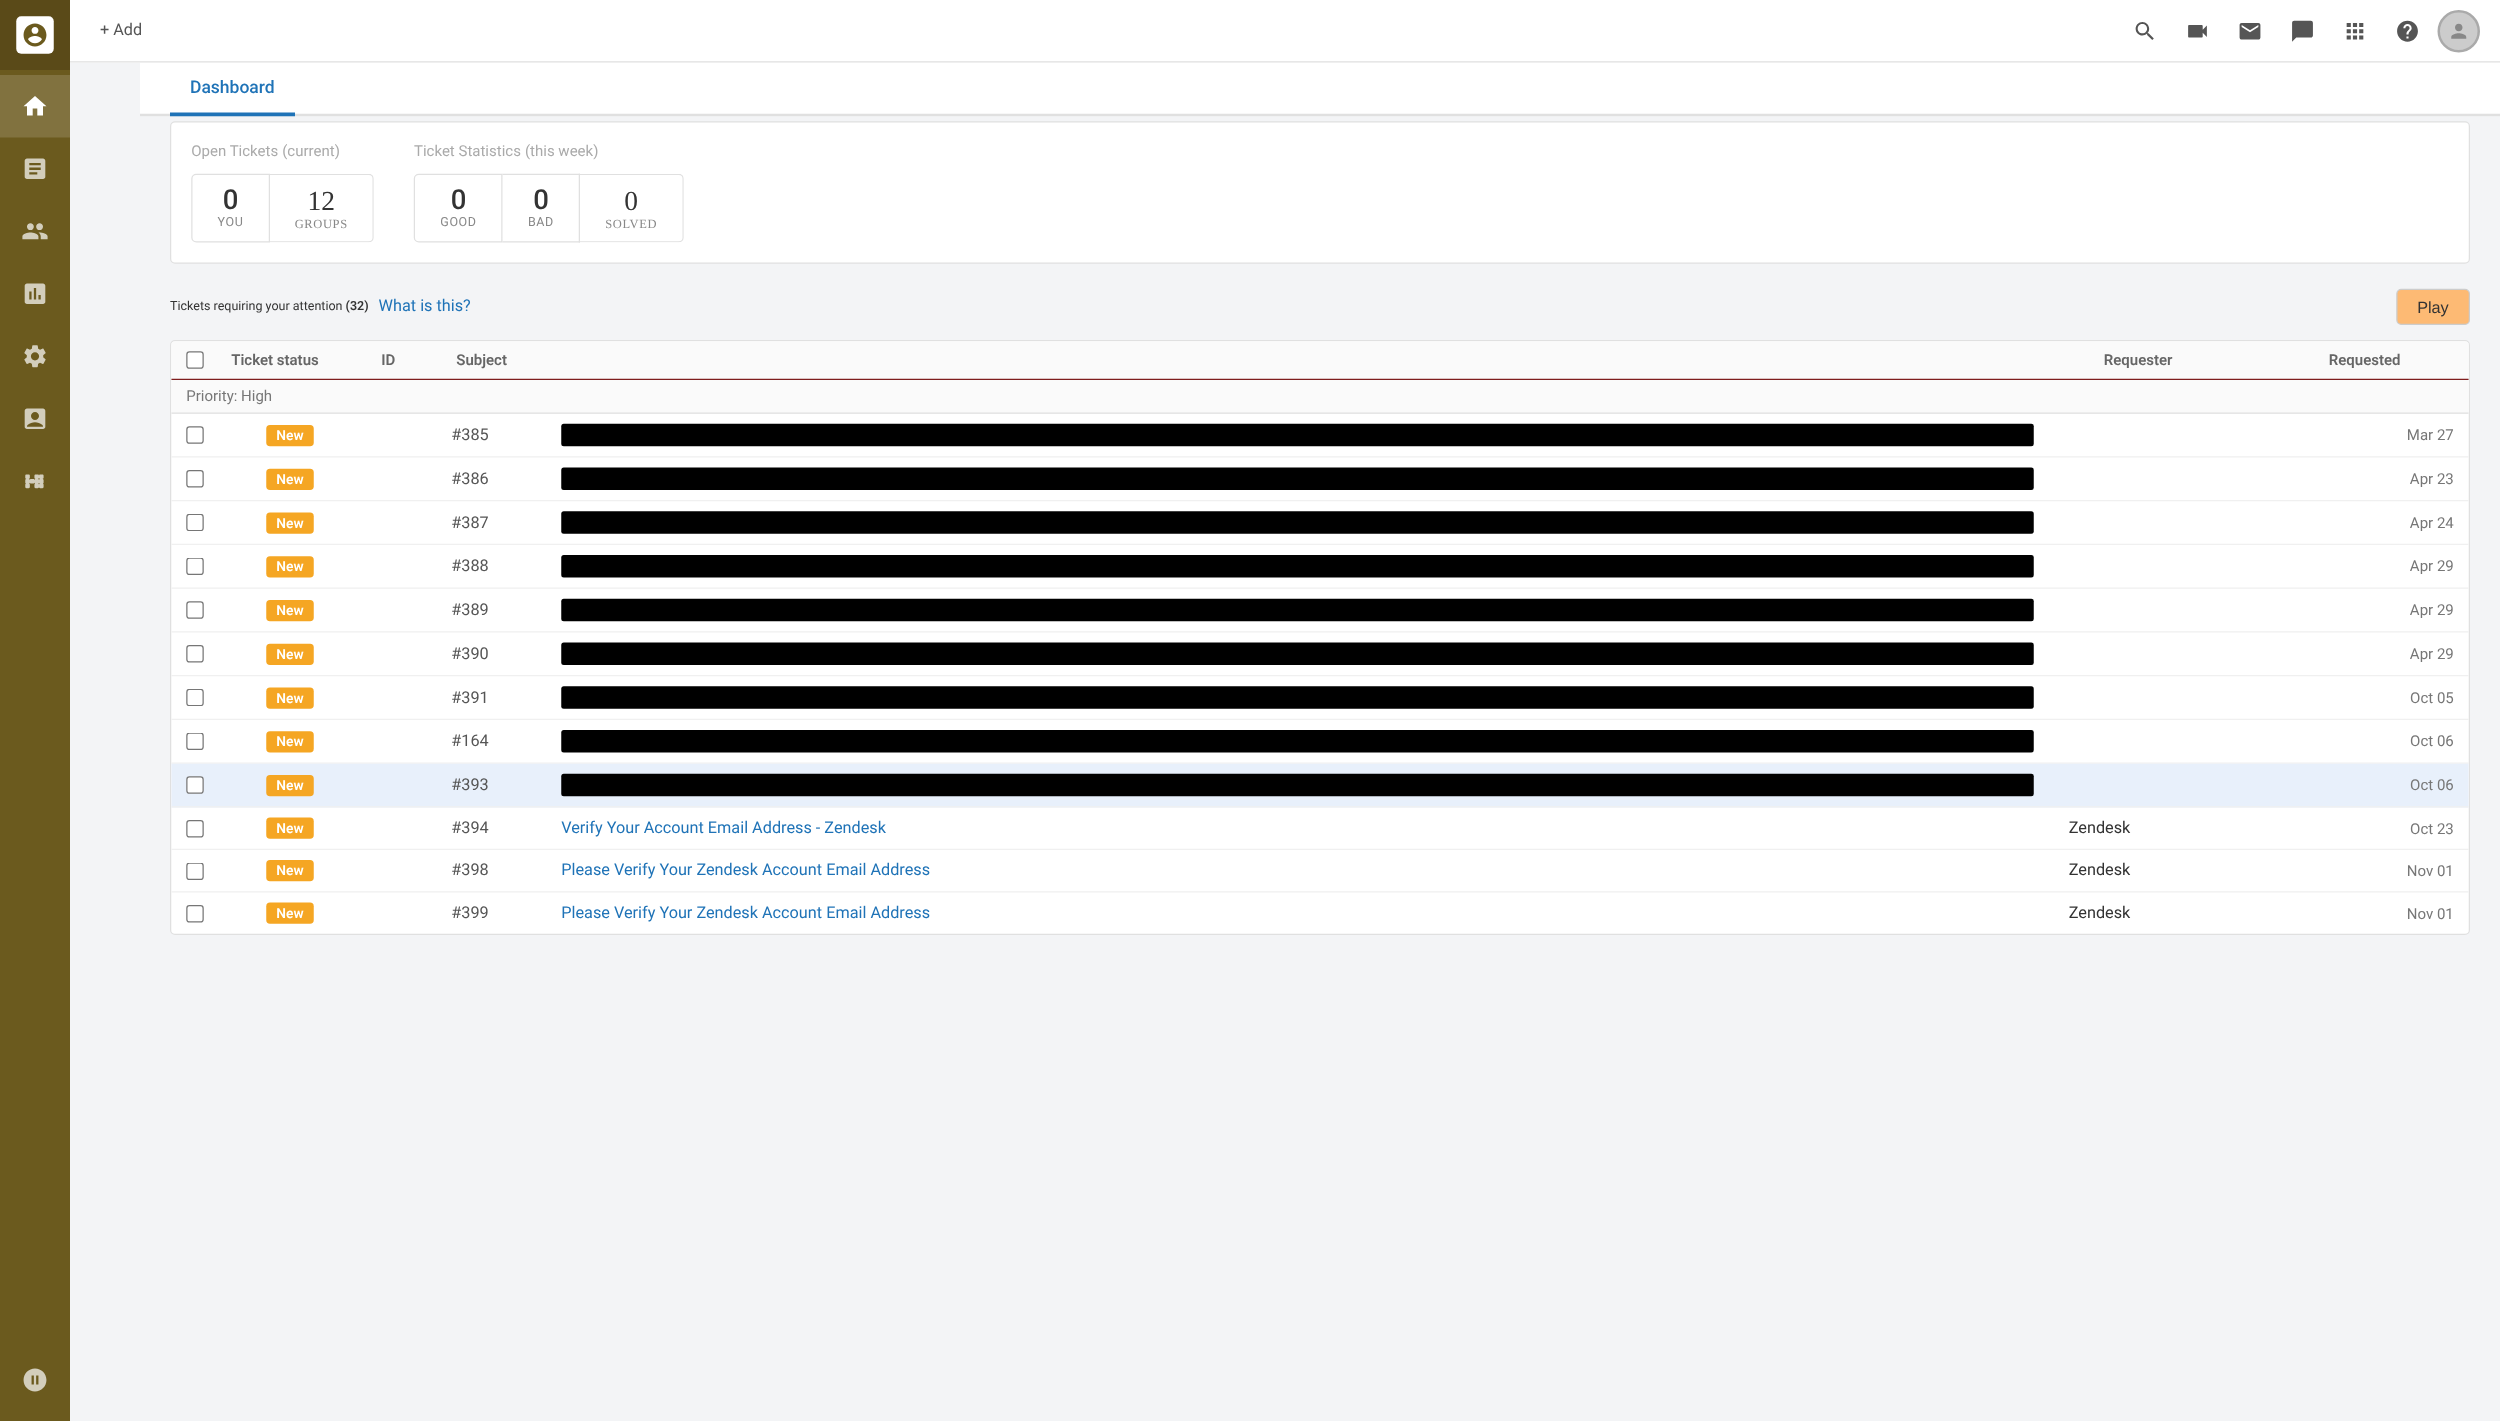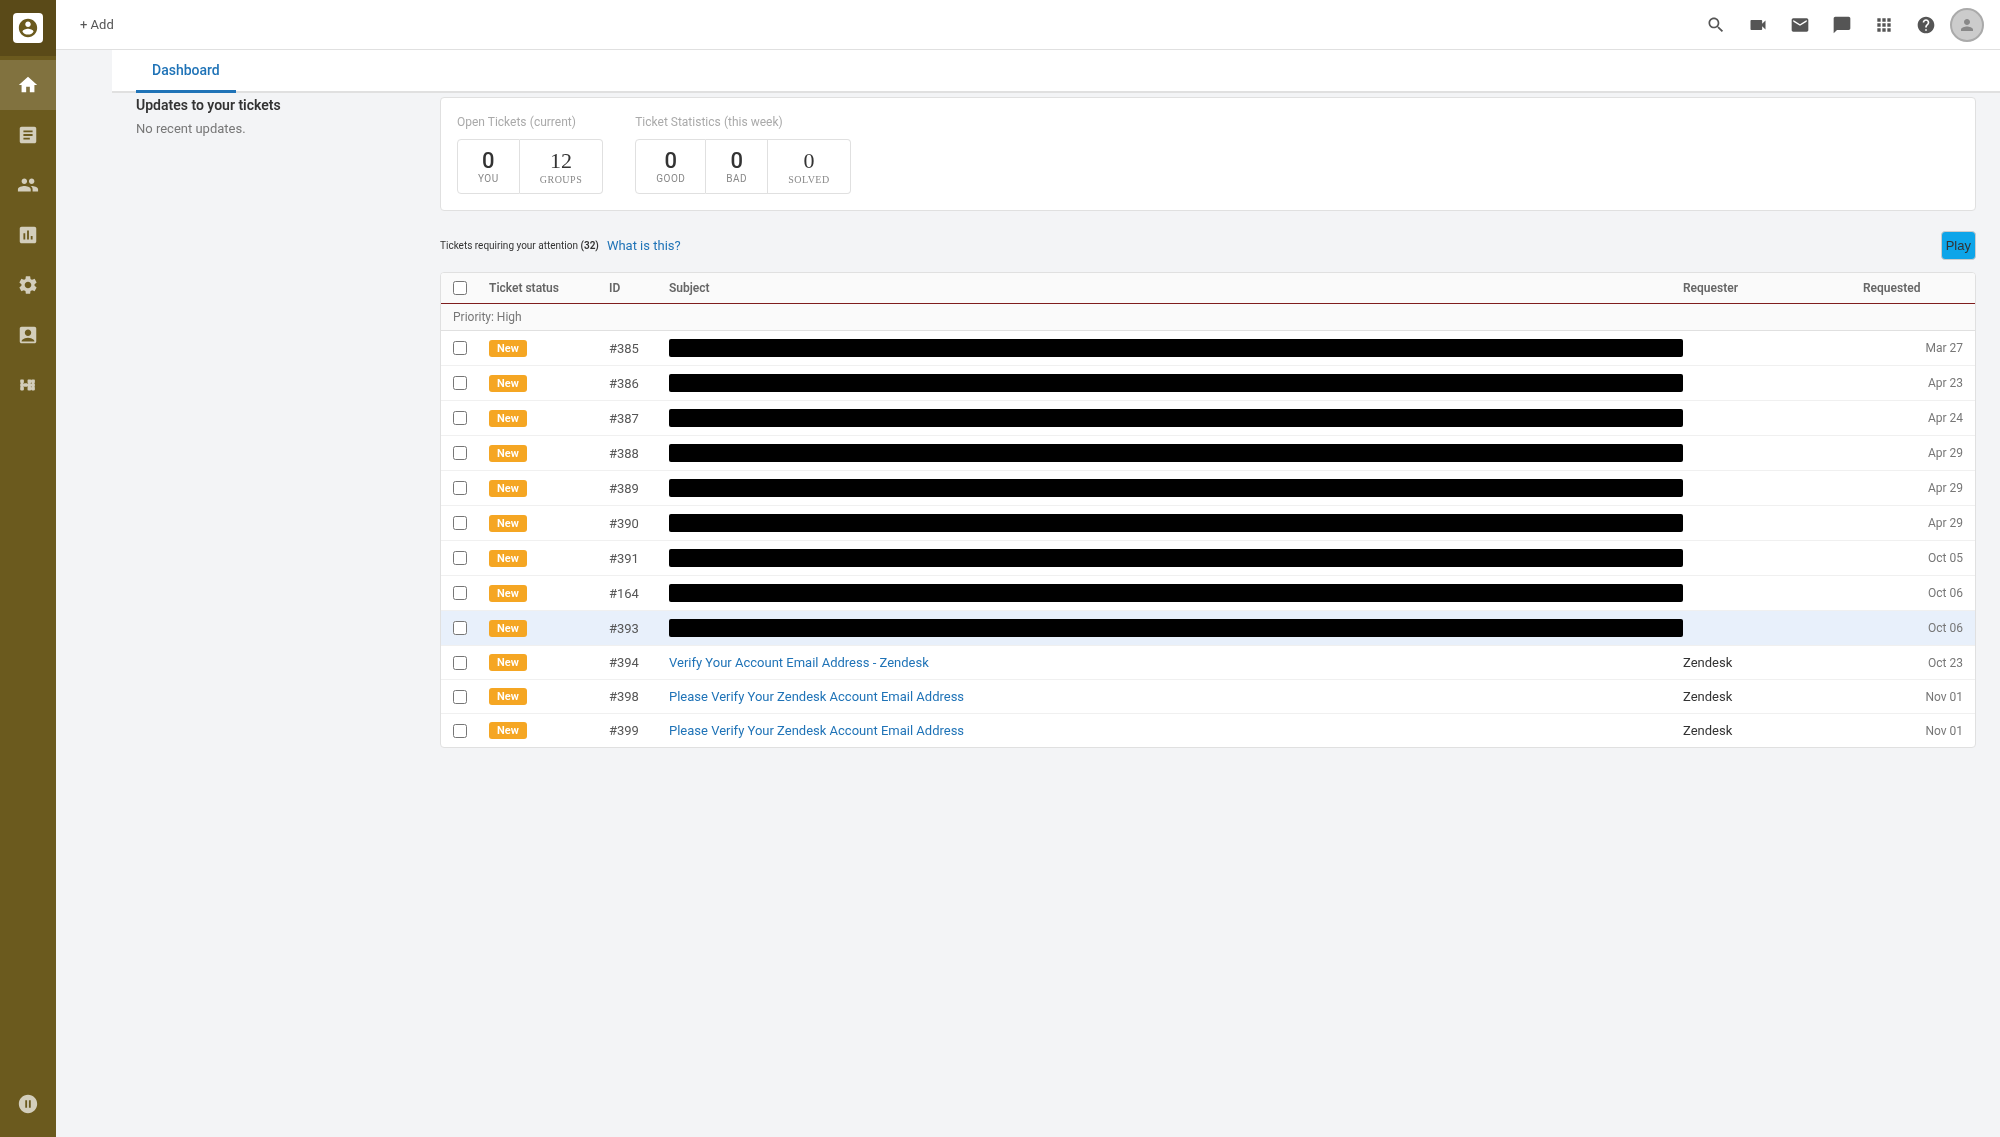"Updates to your tickets" div.left-panel { html: <div> <h3>Updates to your tickets</h3> <p>No recent updates.</p> </div> -> none }
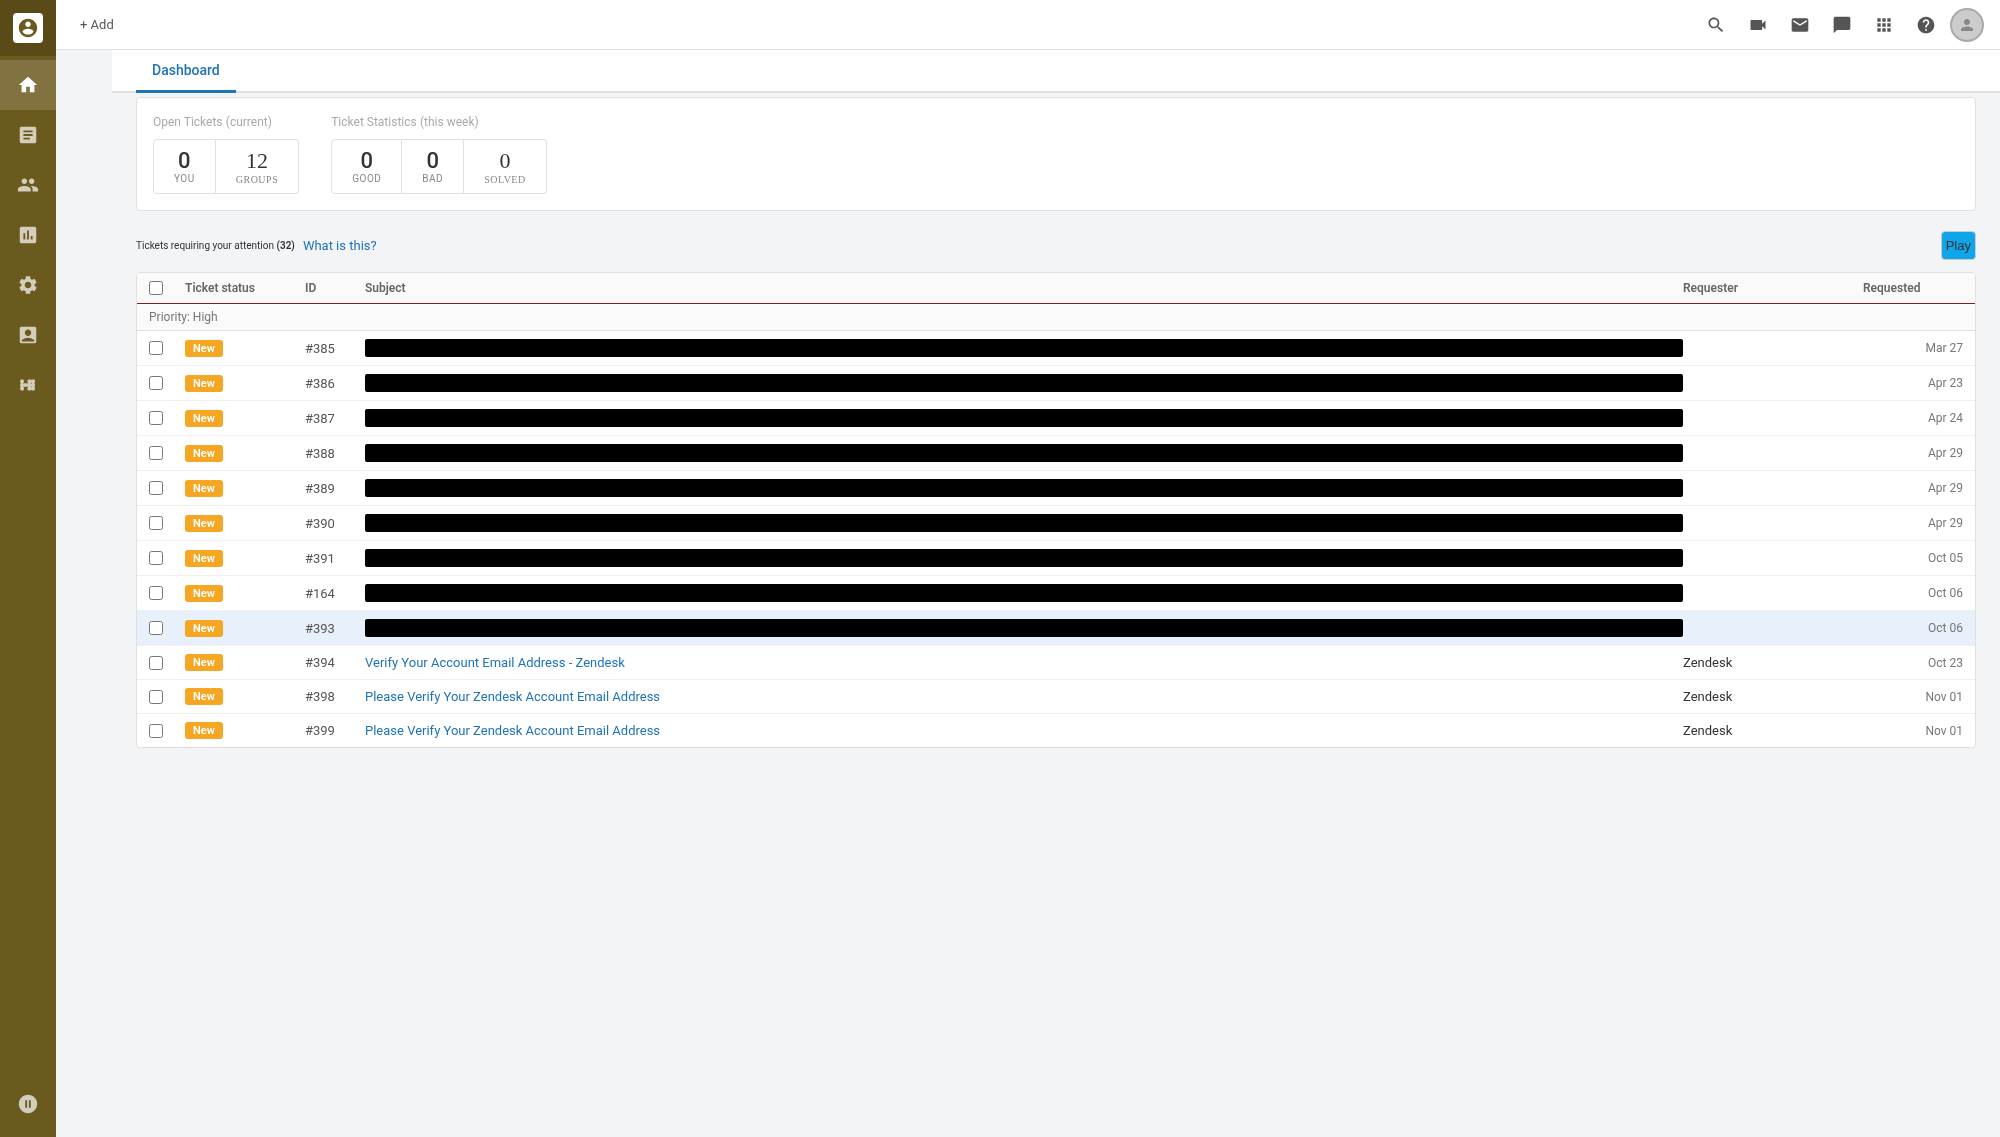"Play" .play-btn { background: #0ea5e9 -> #fdba74; padding: 6px 4px -> 6px 16px }
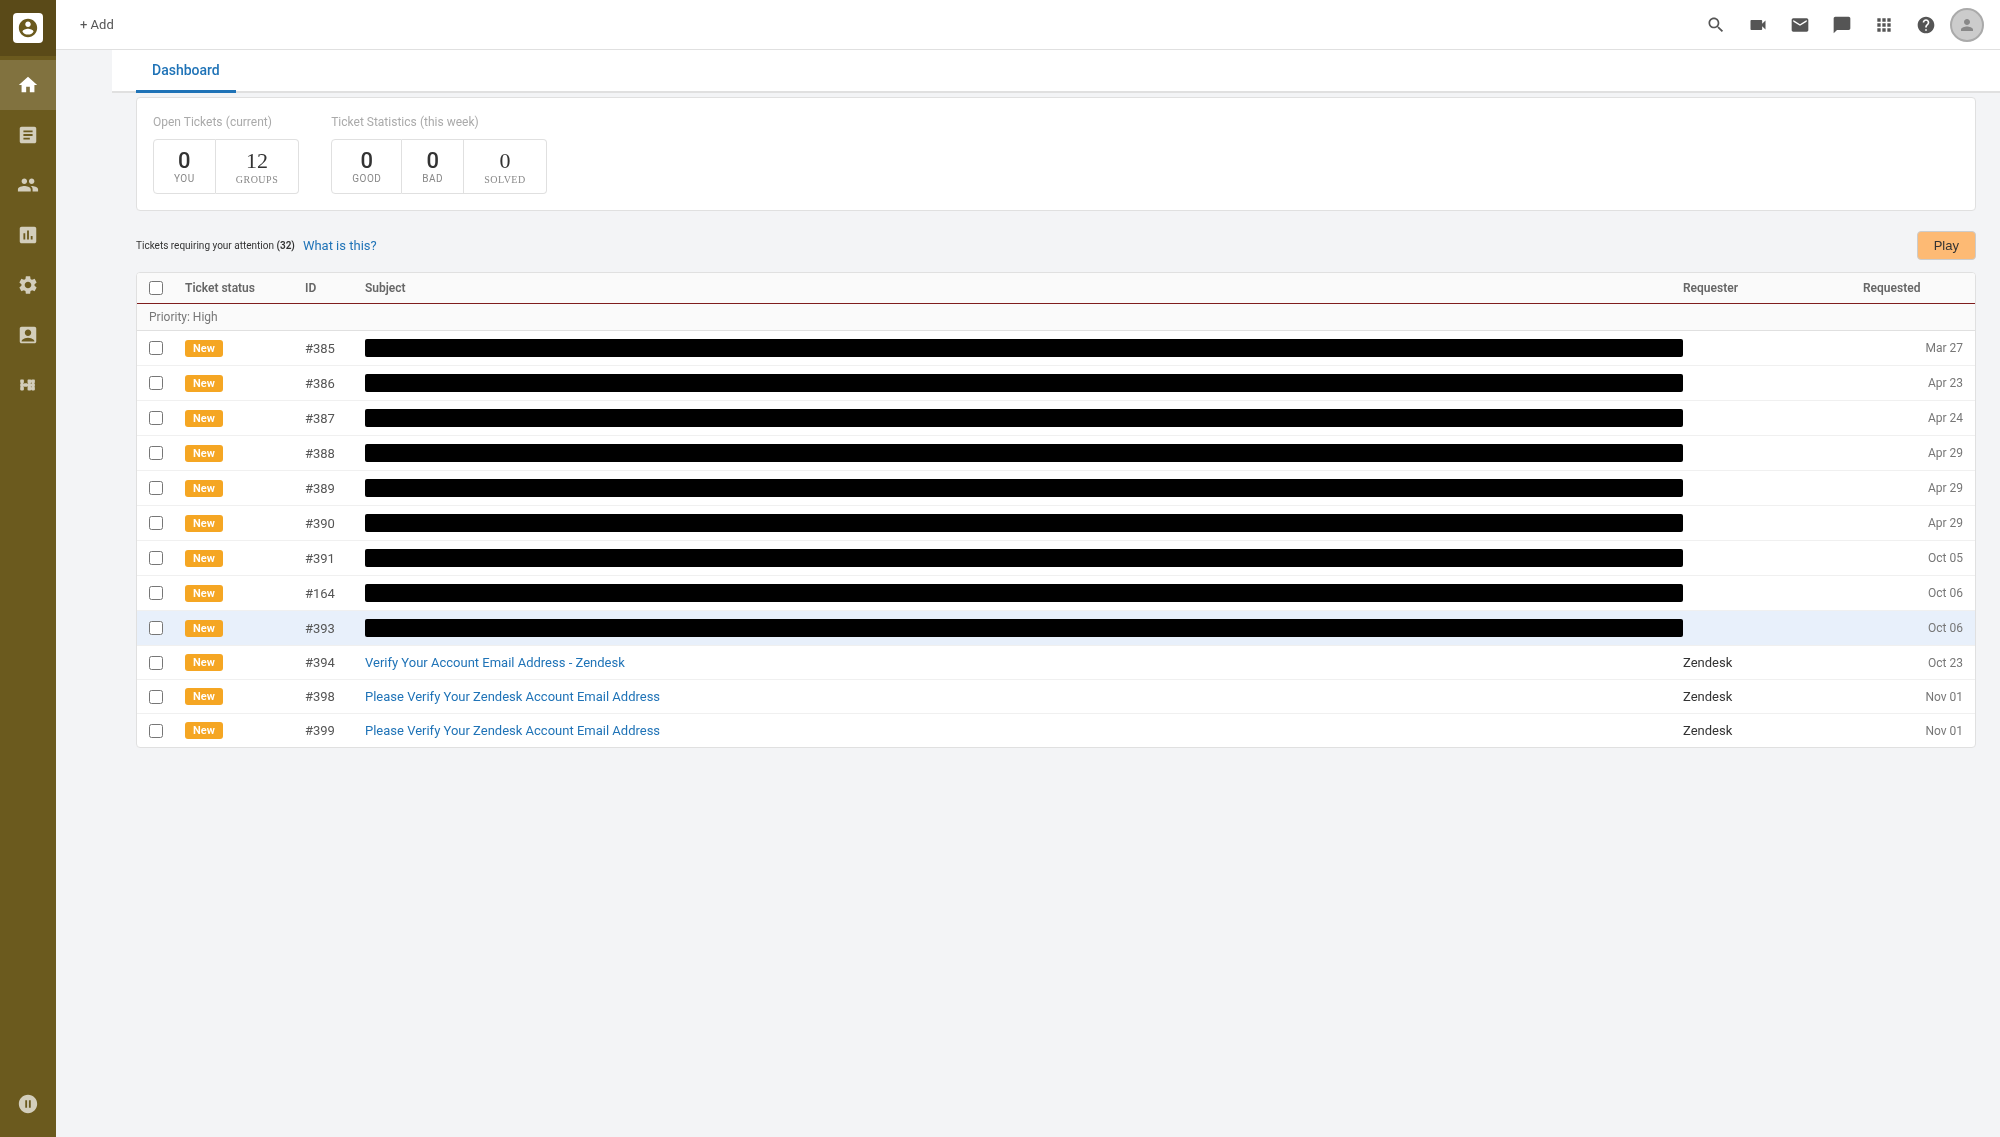"New" .ticket-row { gap: none -> 28px }
